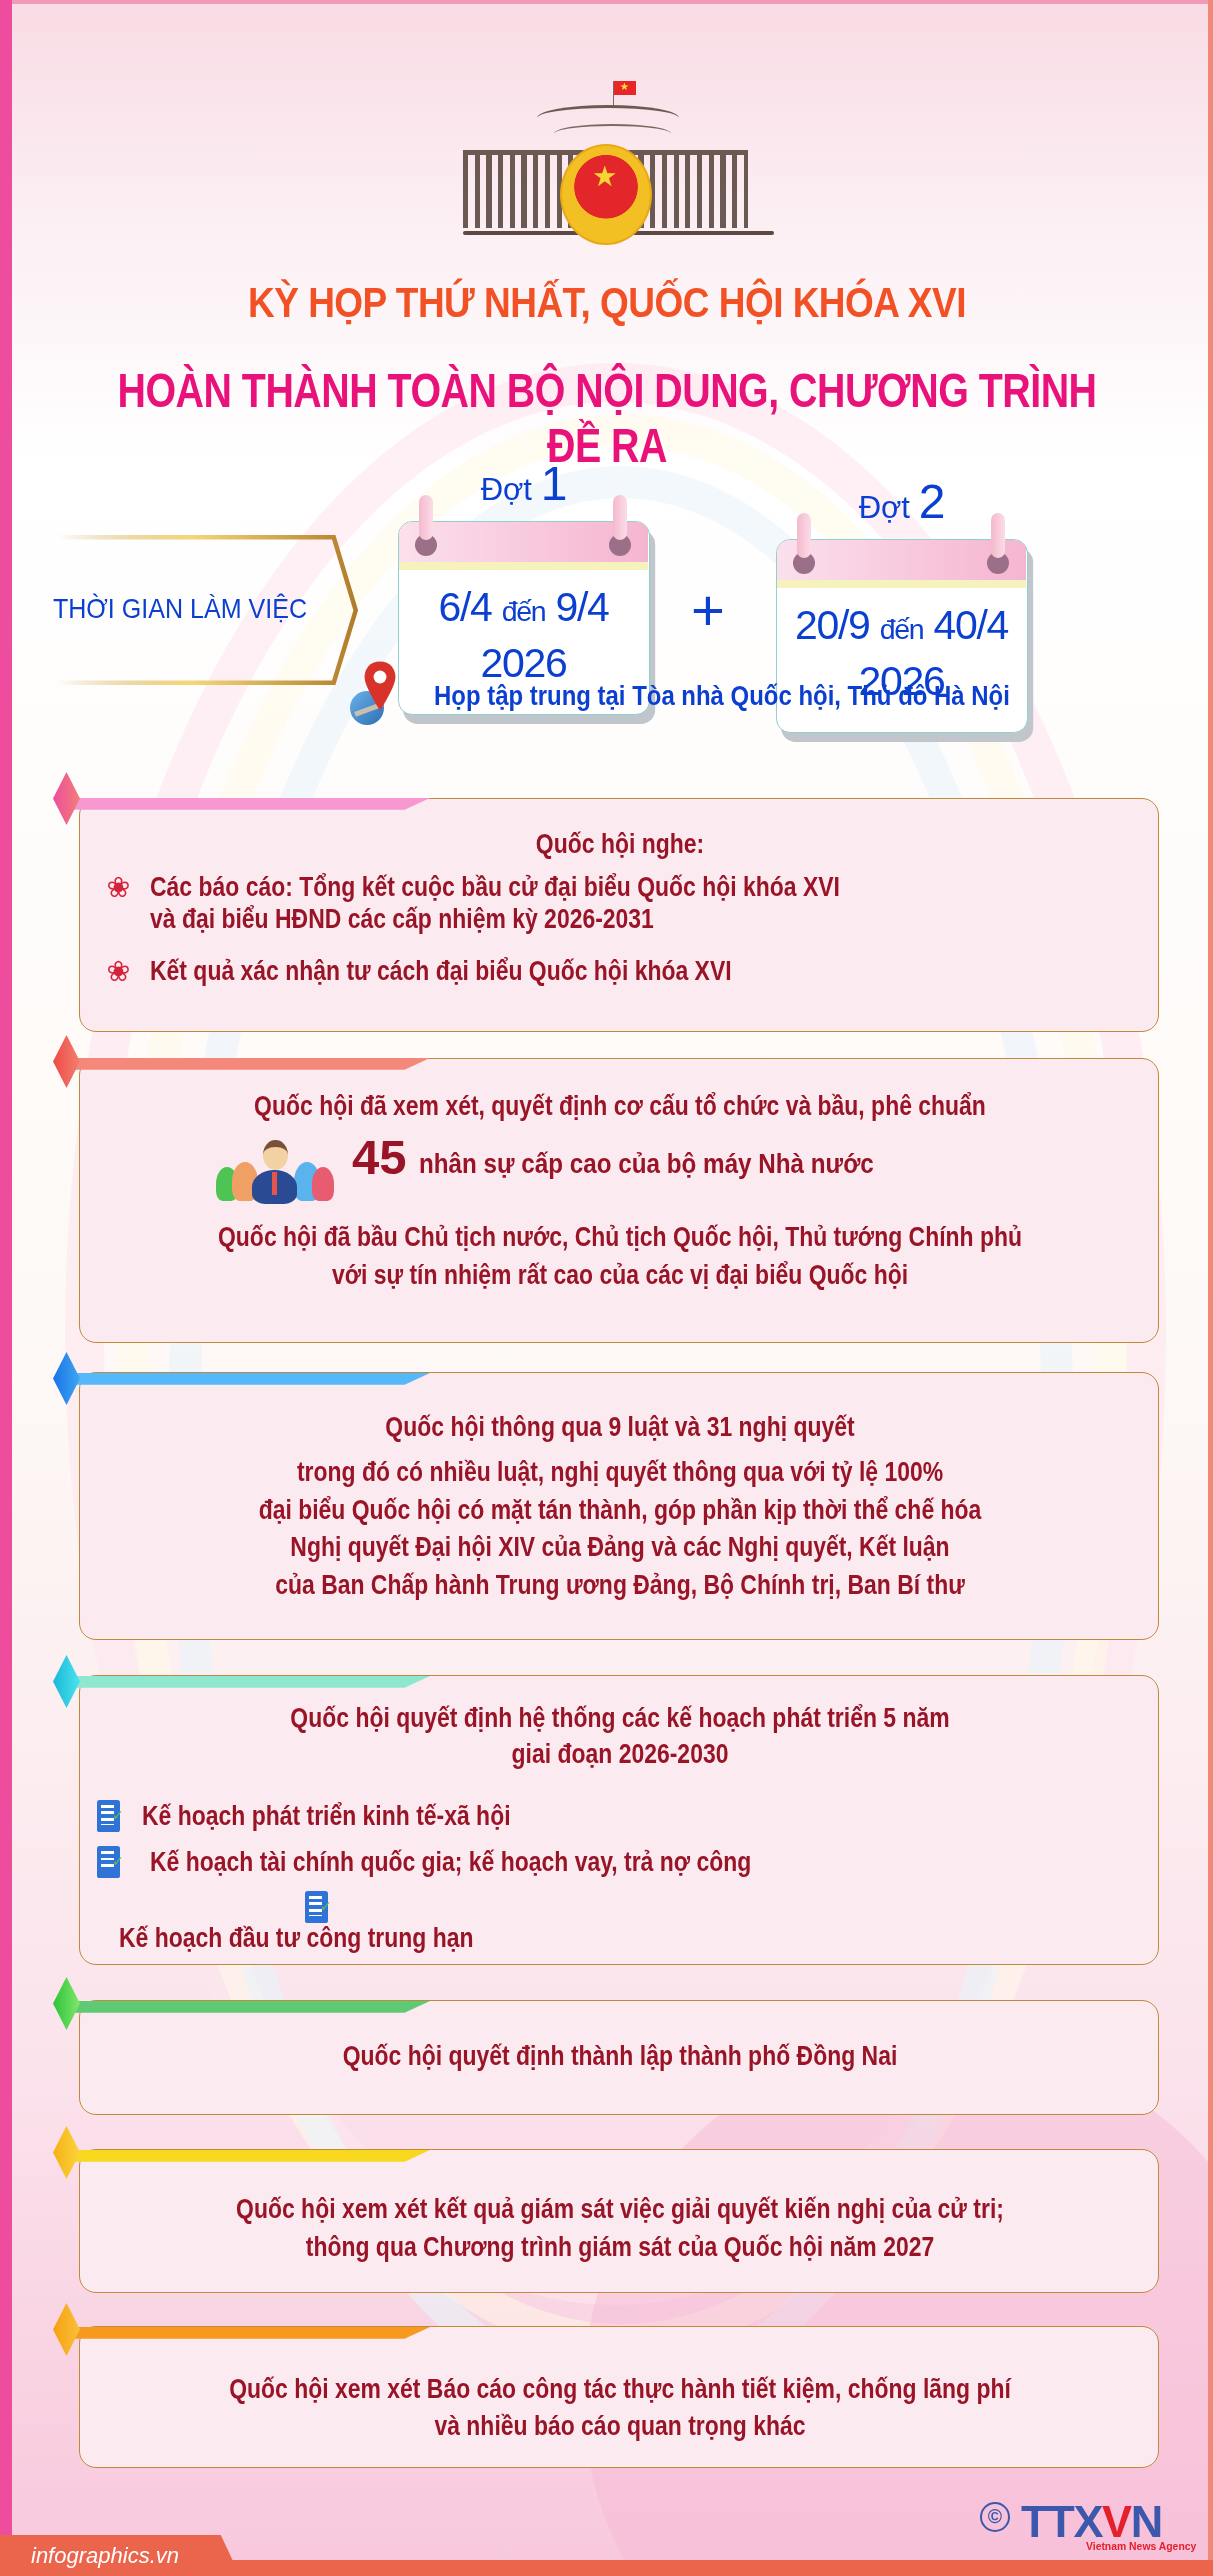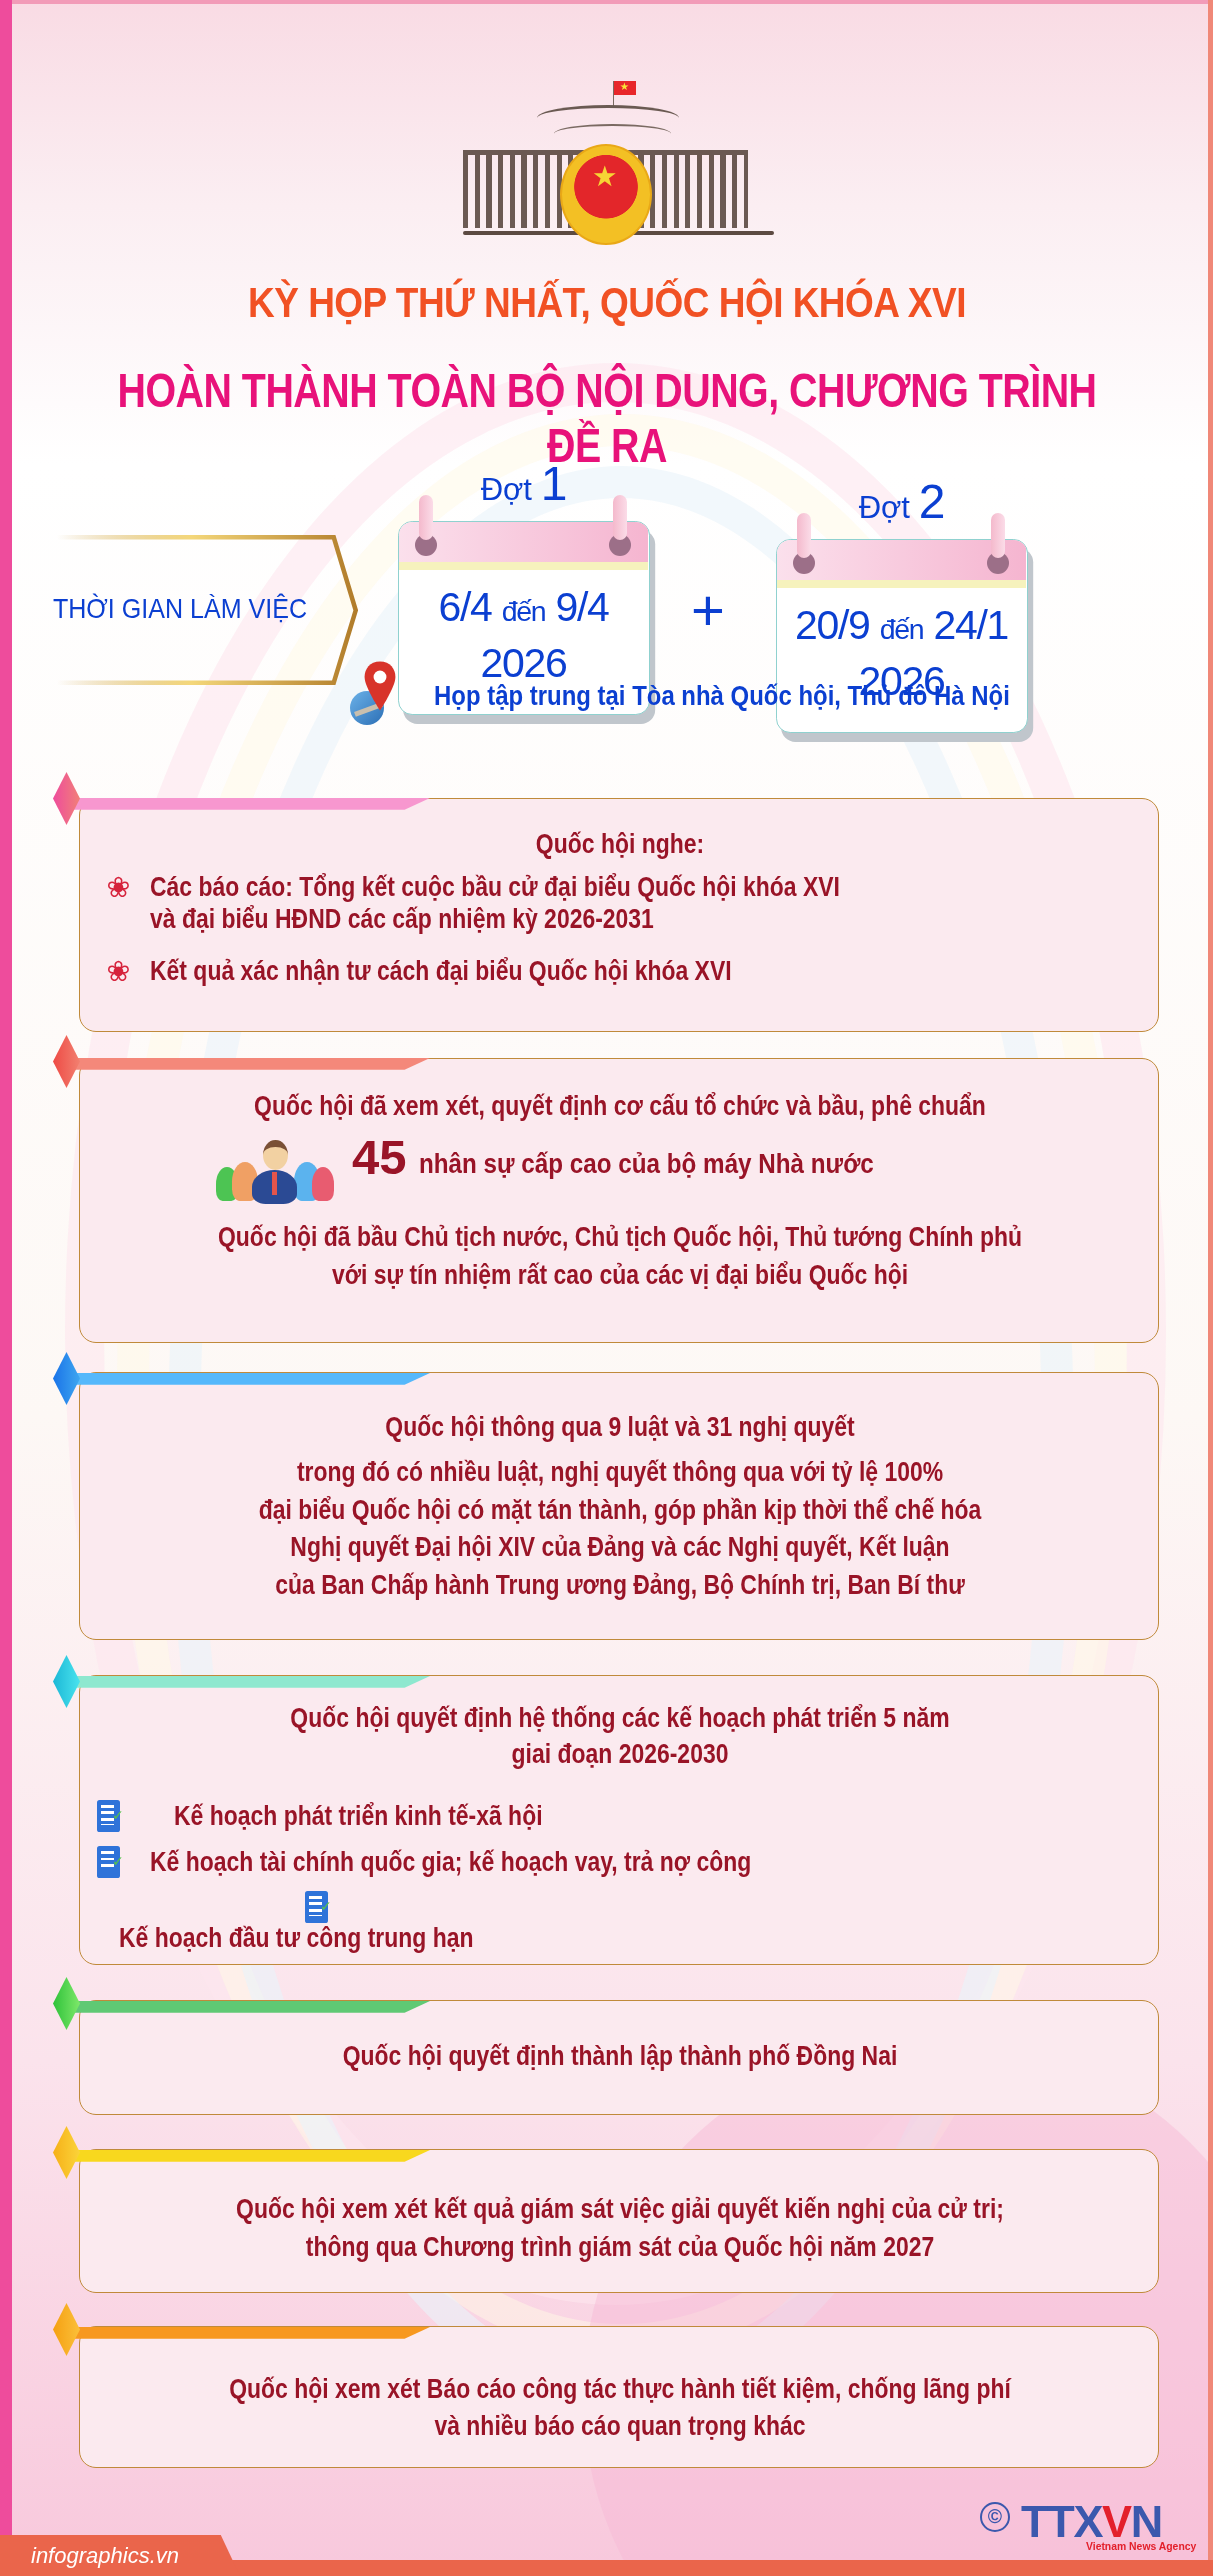"24/1" span { text: 24/1 -> 40/4 }
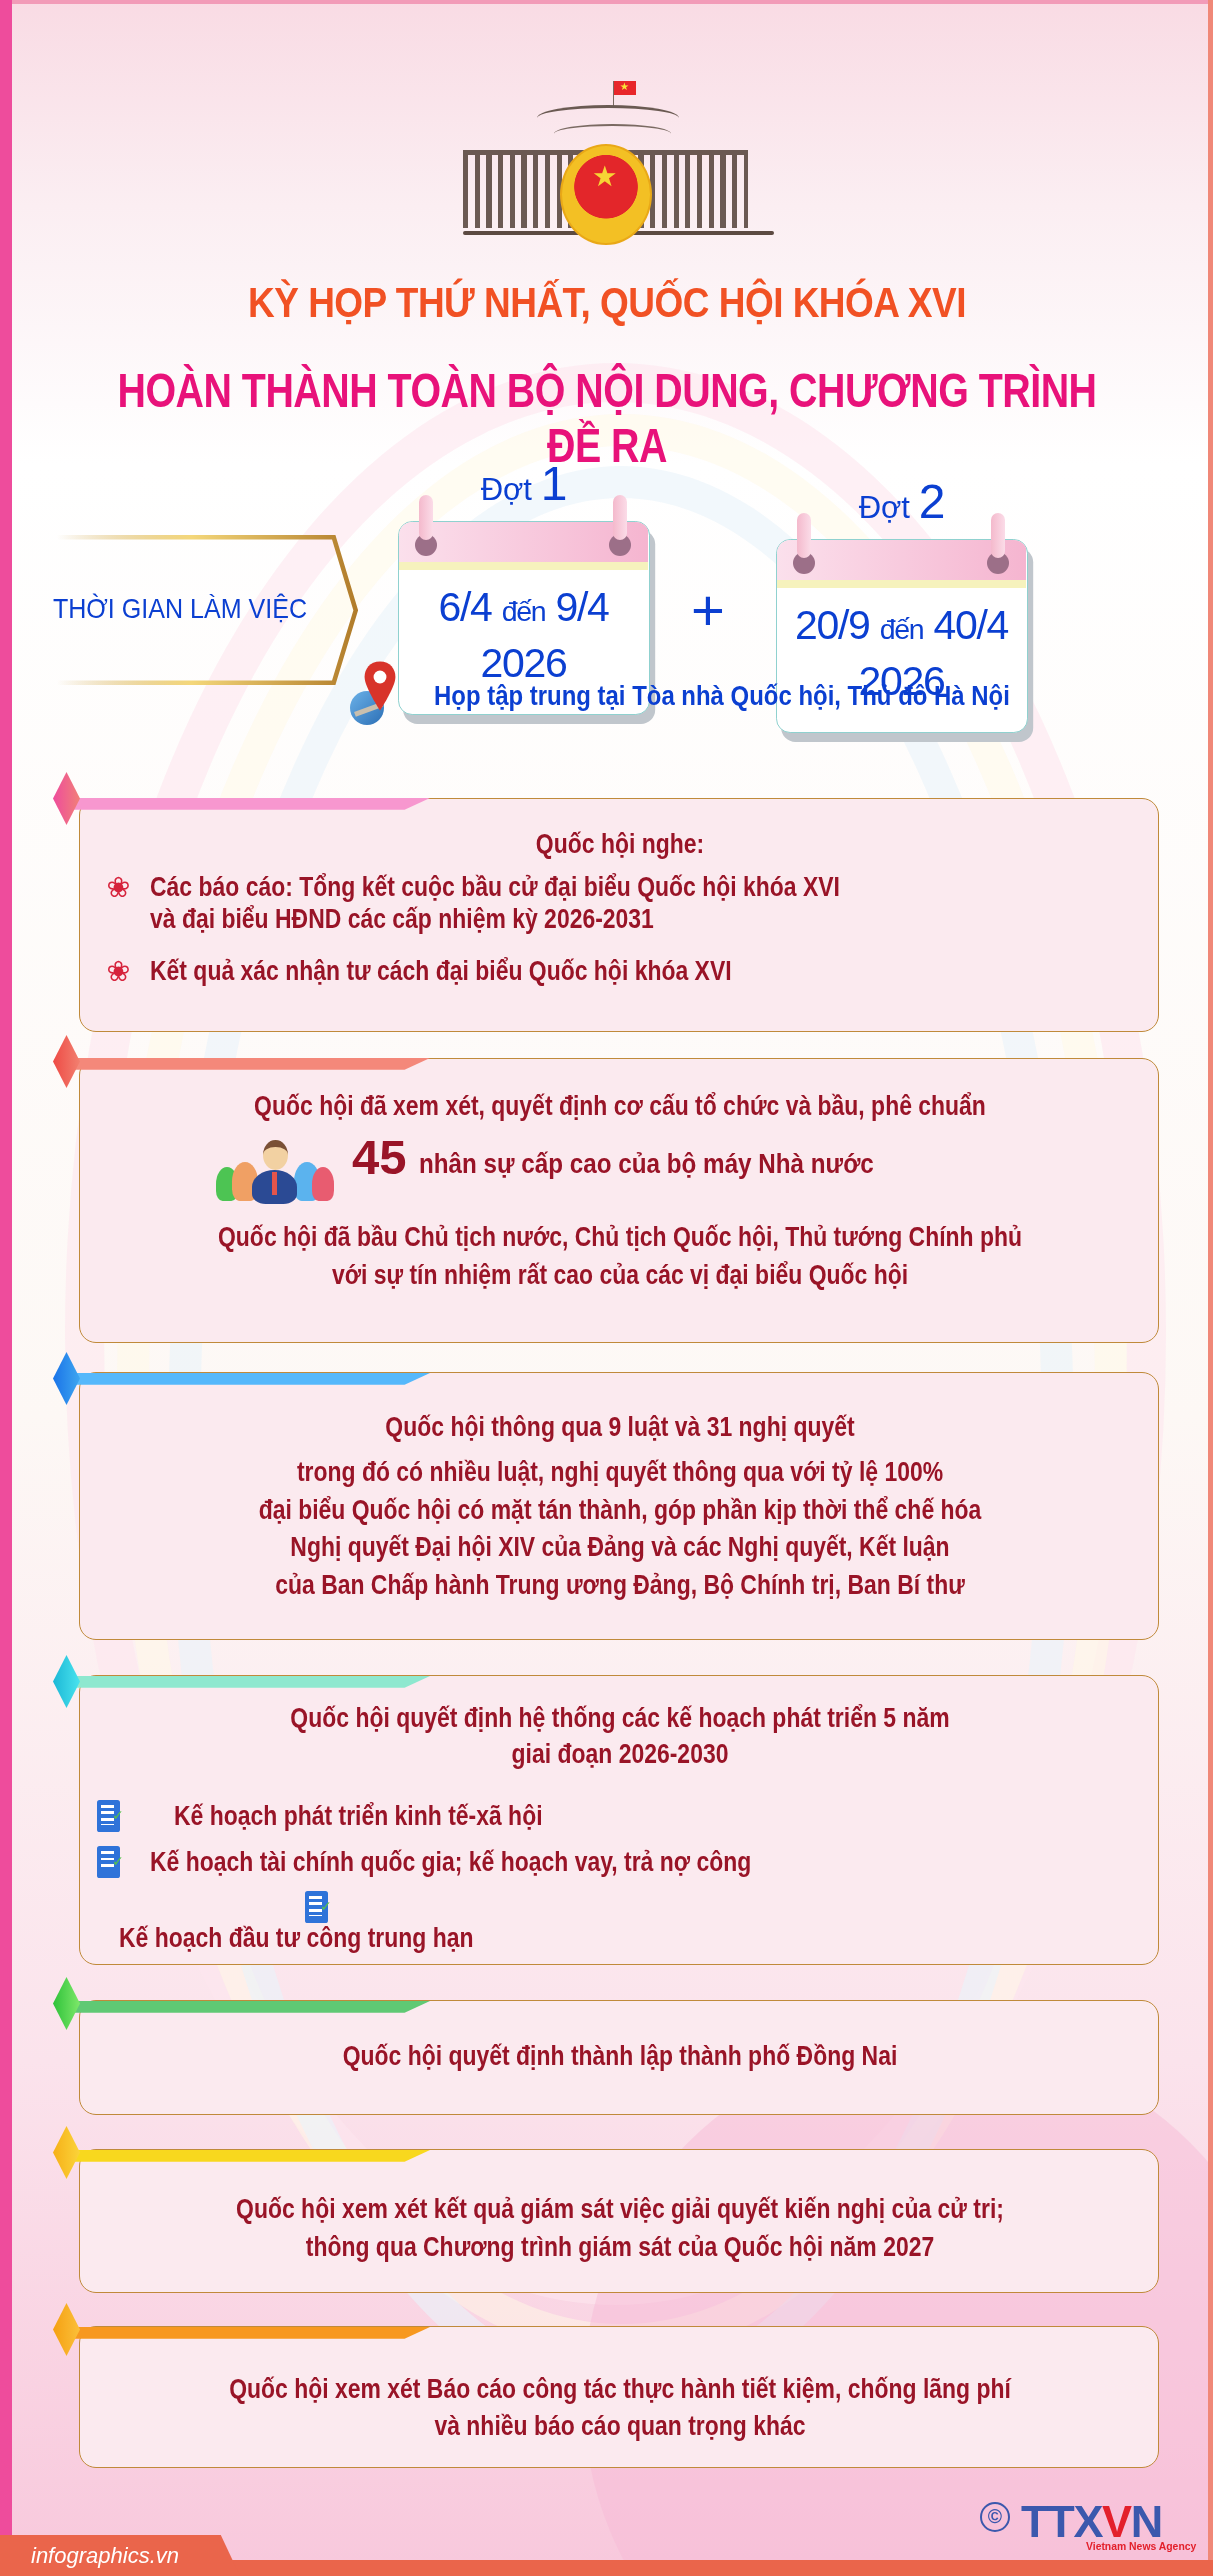"Kế hoạch phát triển kinh" div.line-item { gap: 32px -> none }
